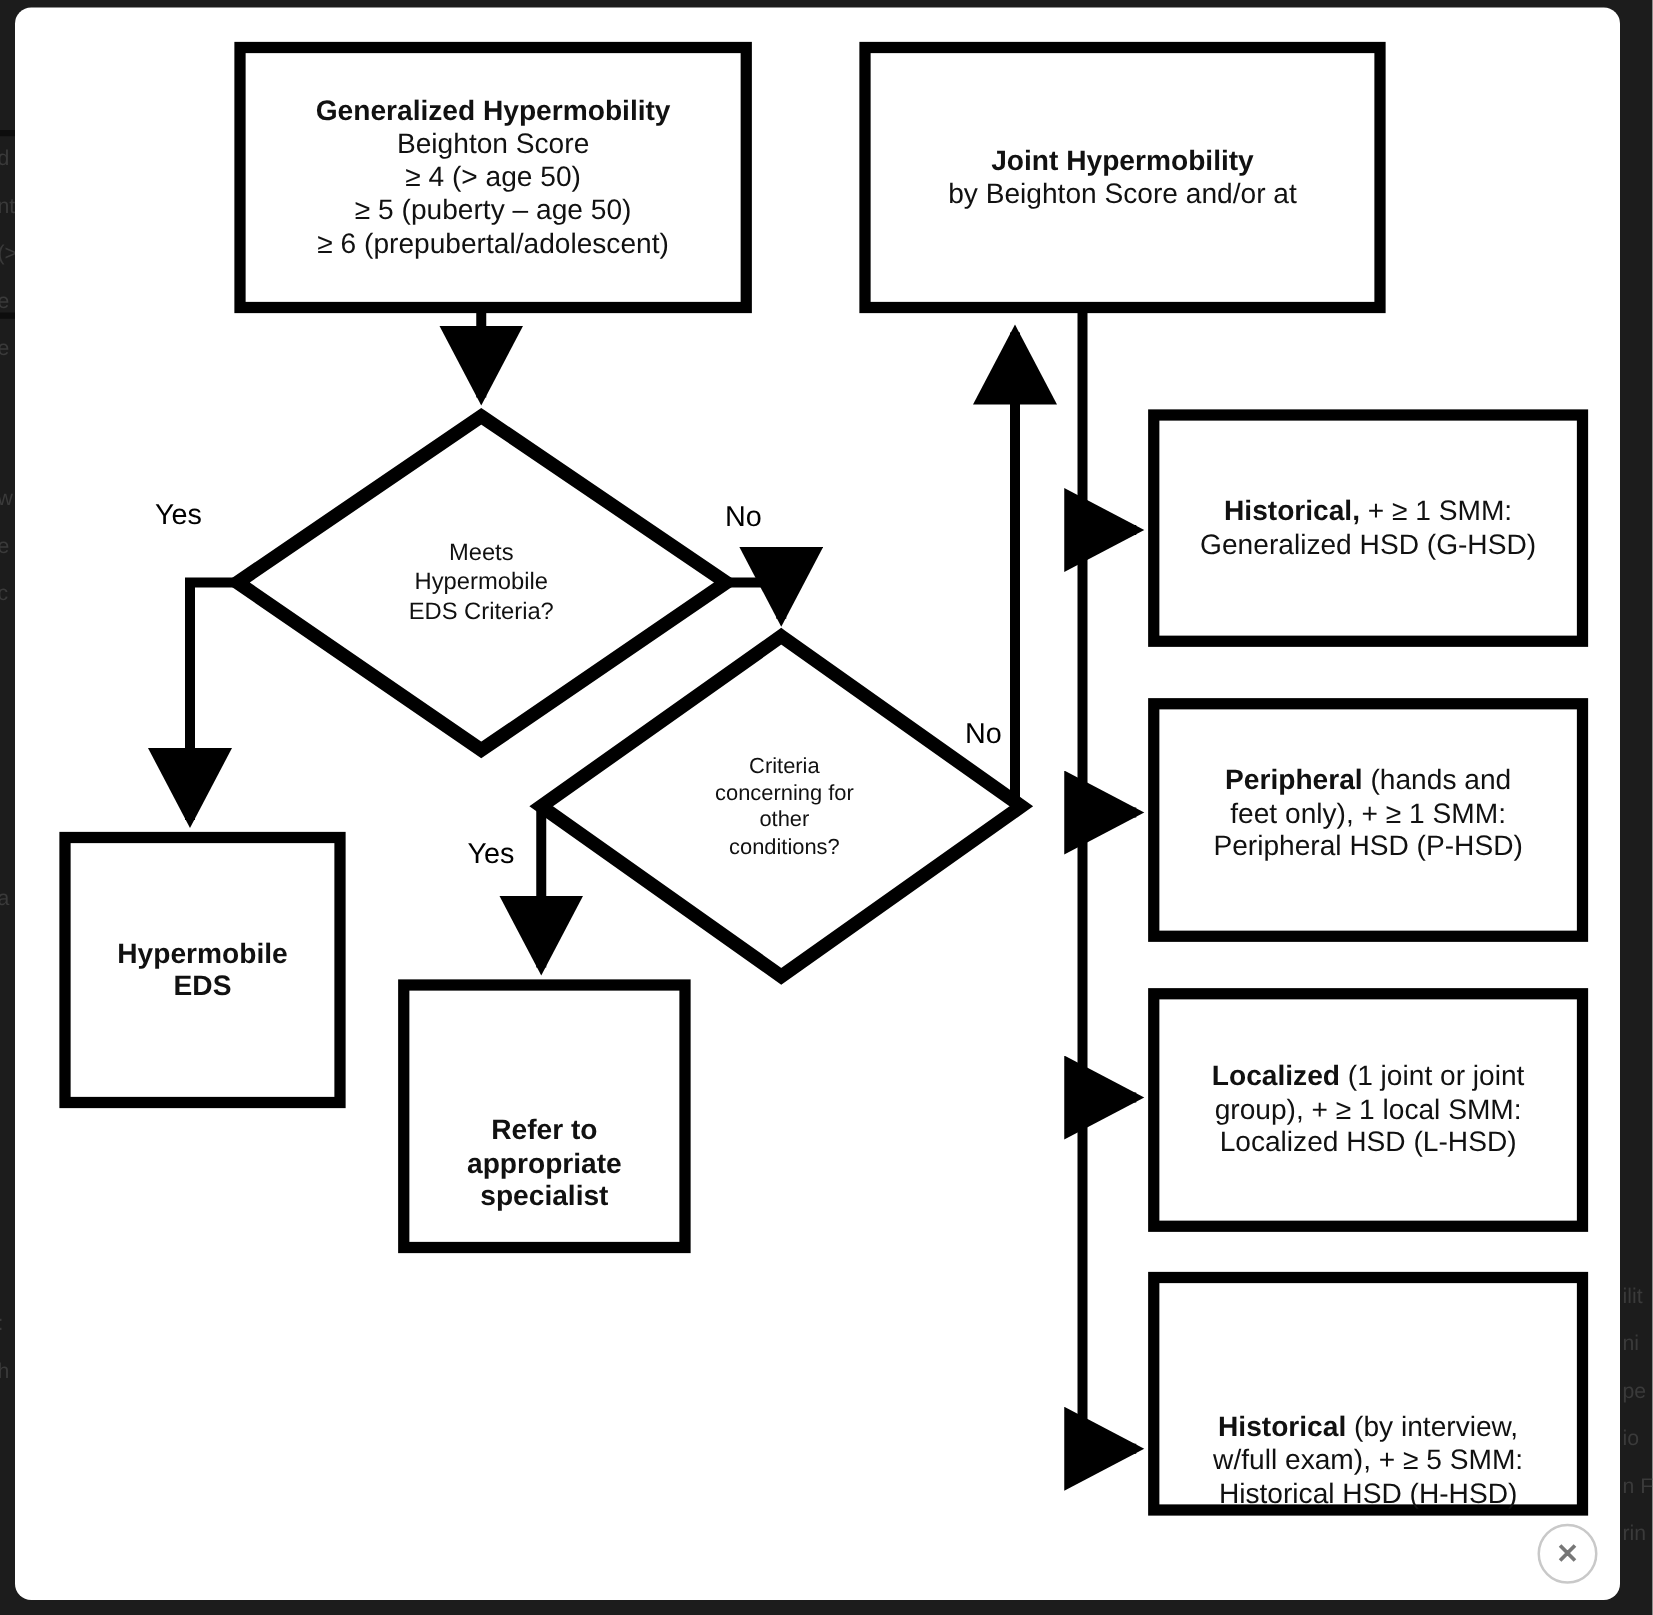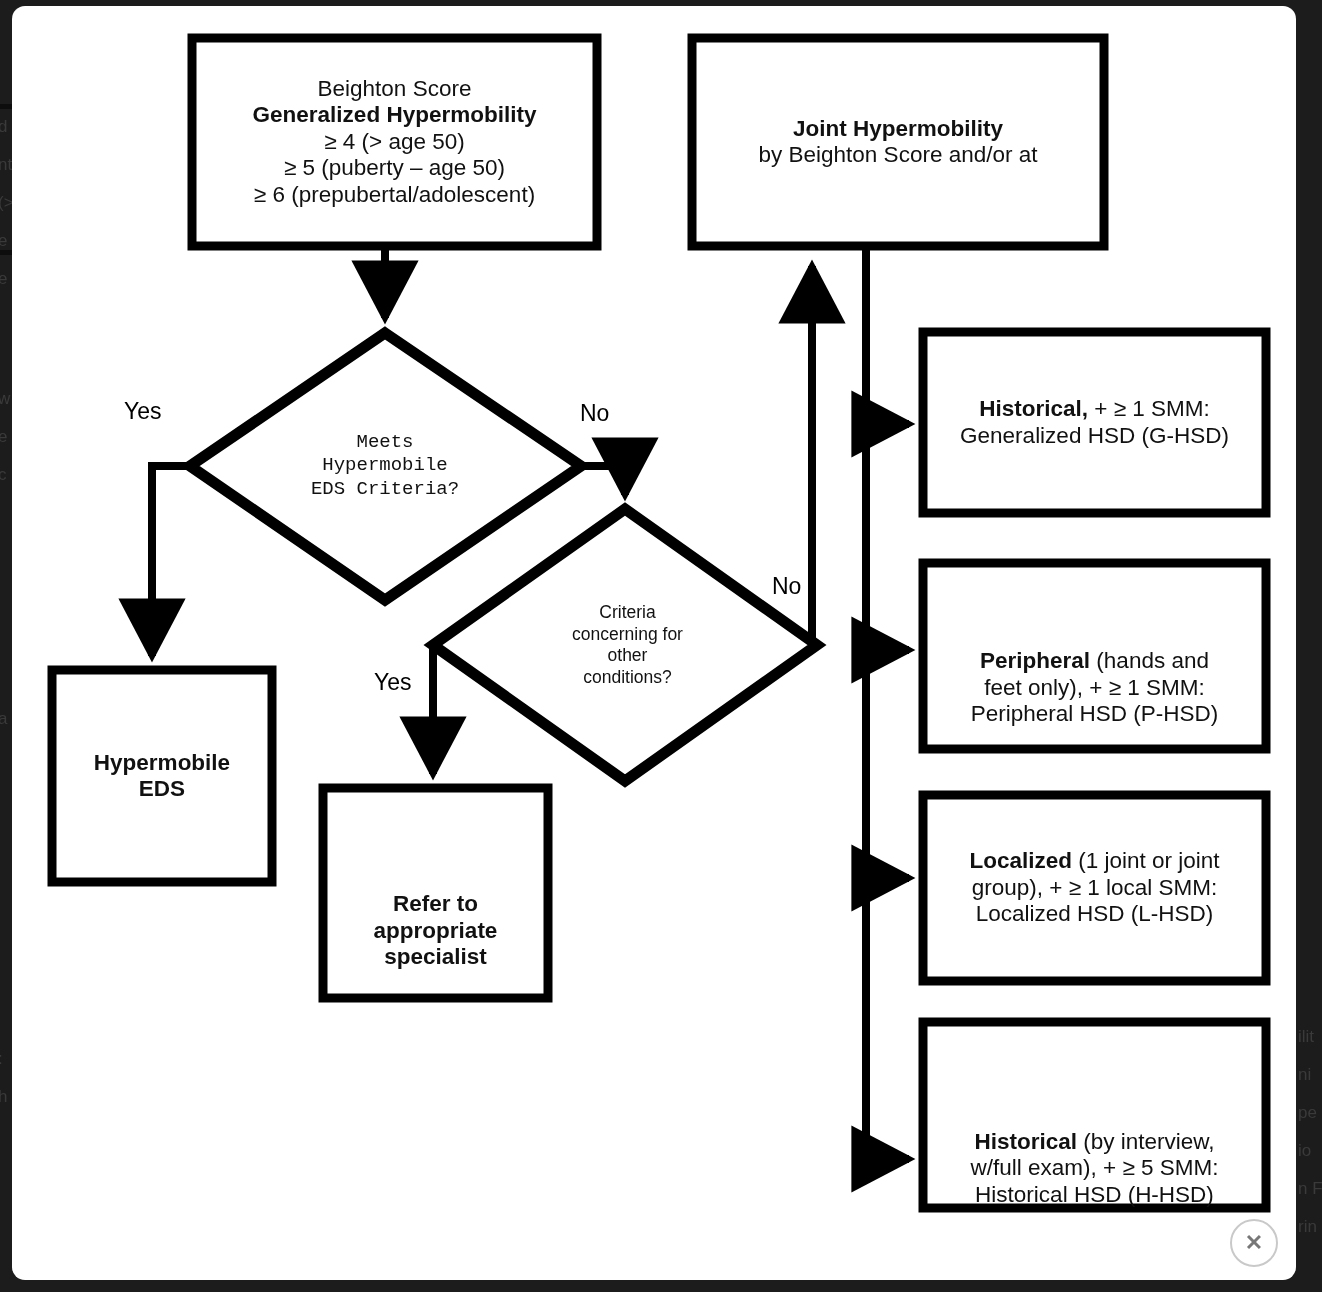"Beighton Score" div { order: before "Generalized Hypermobility" -> after "Generalized Hypermobility" }
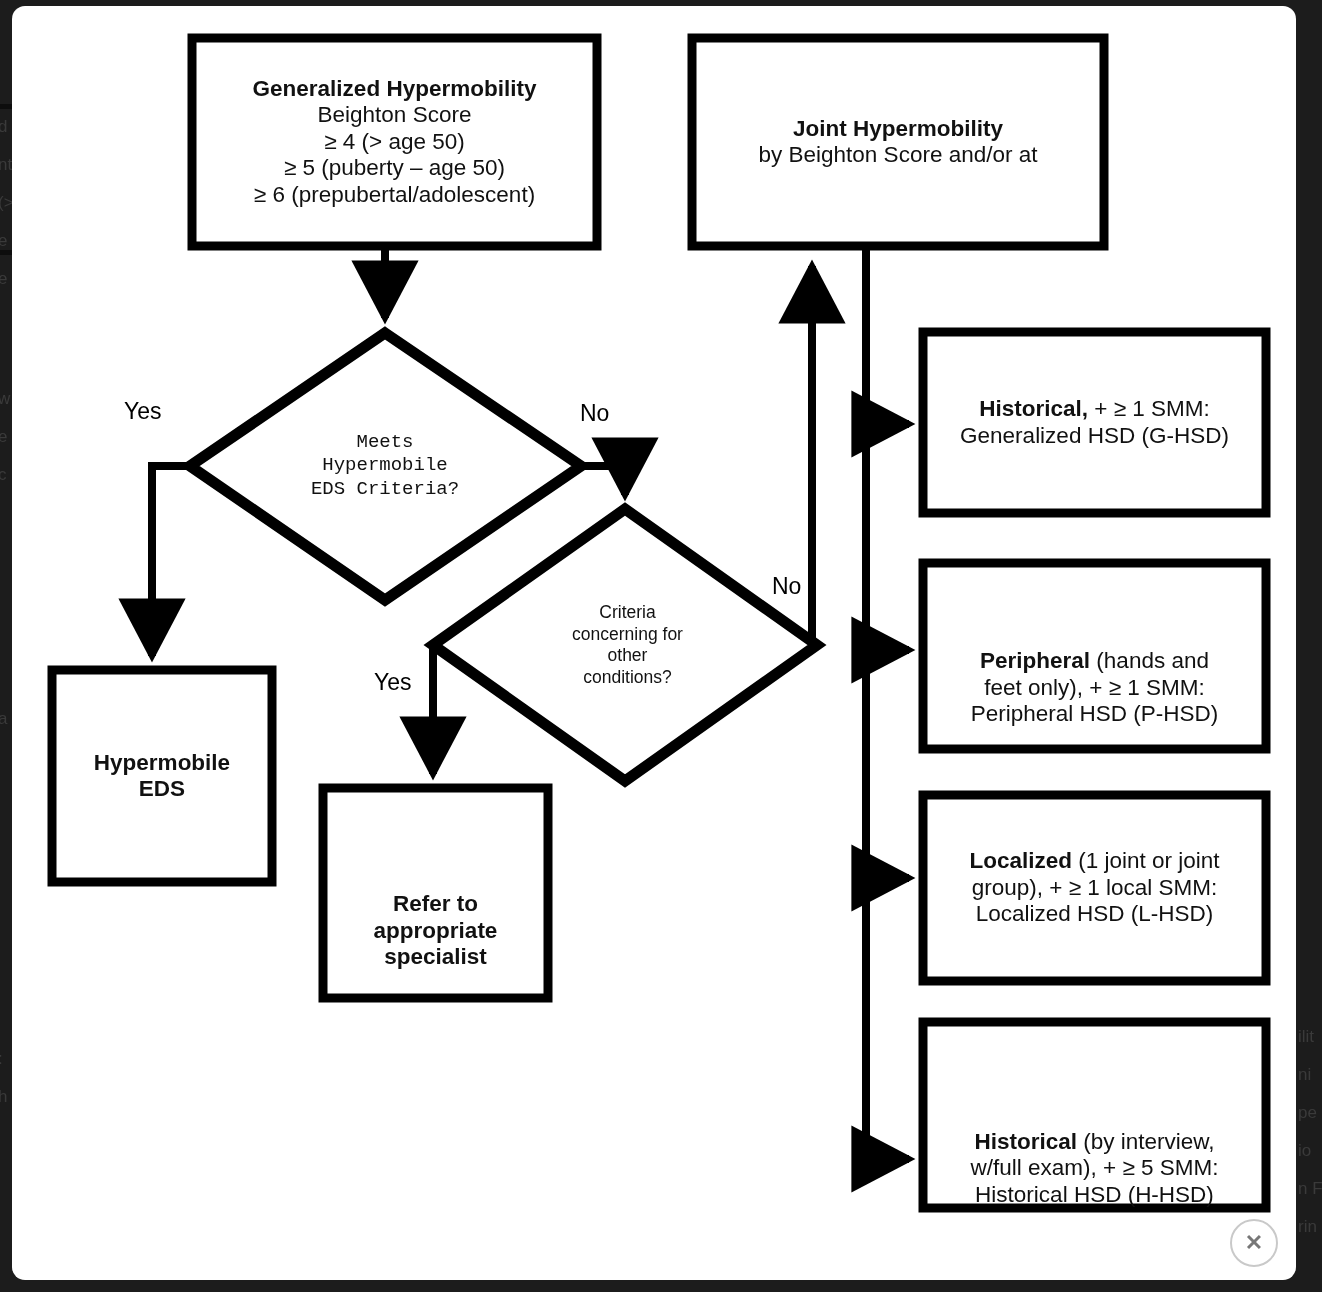"Meets" div.diamond-label { font-family: Liberation Mono, monospace -> none }
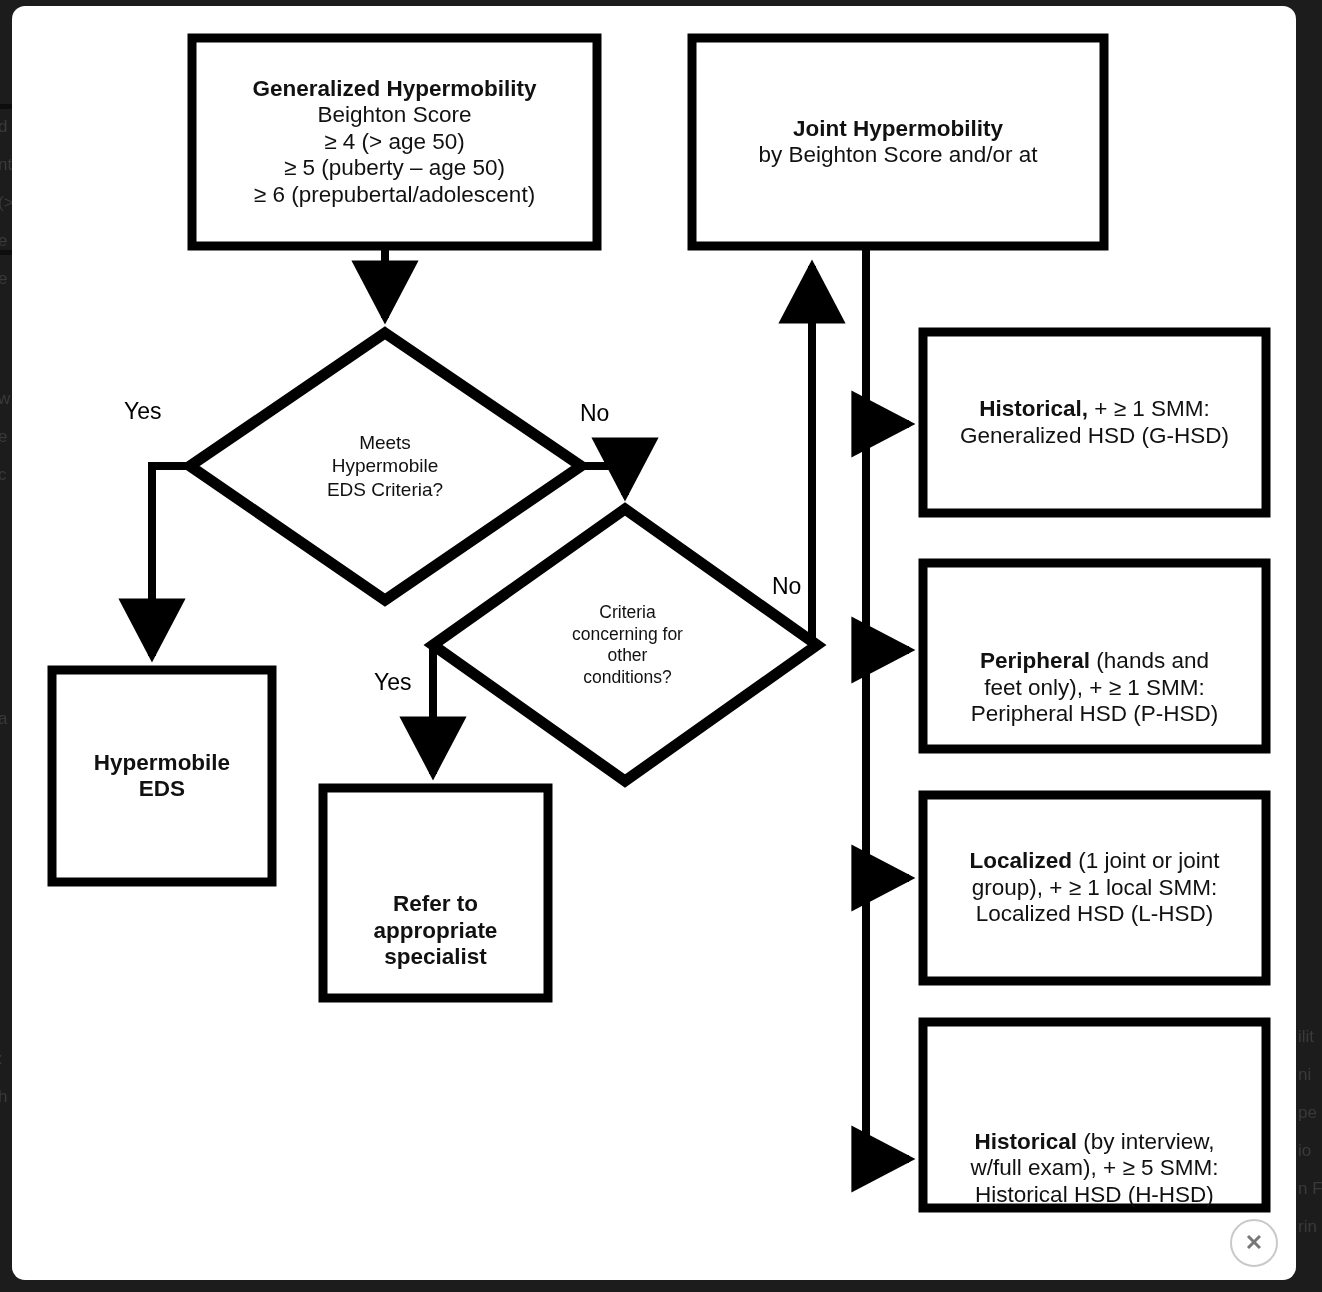"Peripheral (hands and" div.box-label { top: 589px -> 552px }
